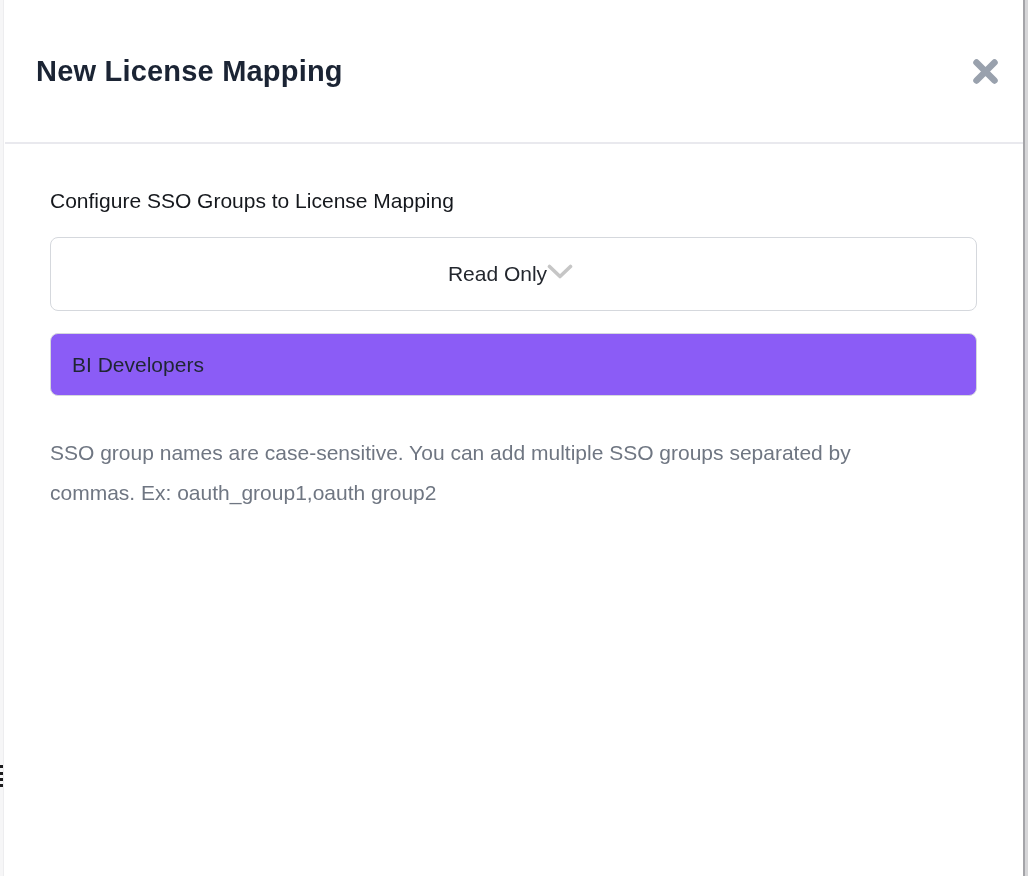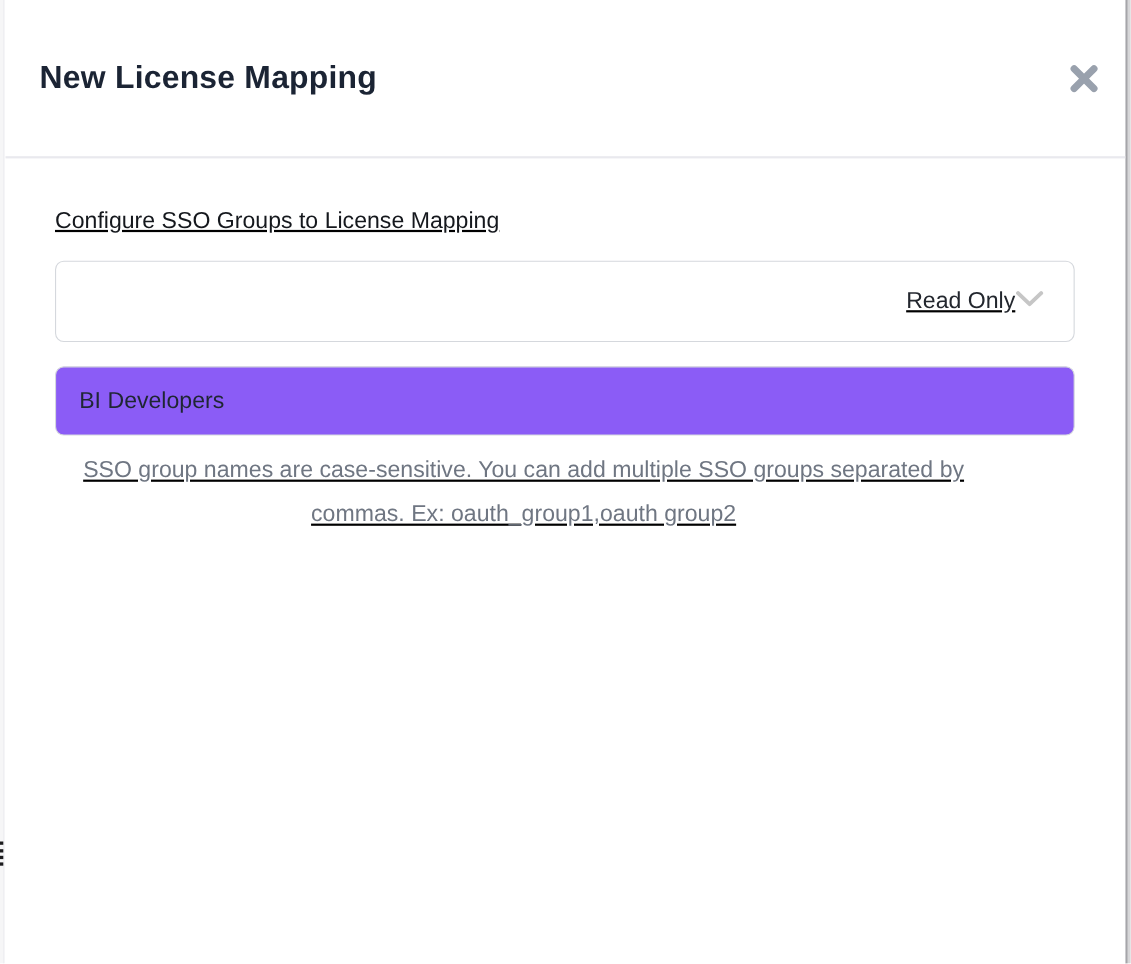"Configure SSO Groups to License" .modal-body { text-decoration: underline -> none }
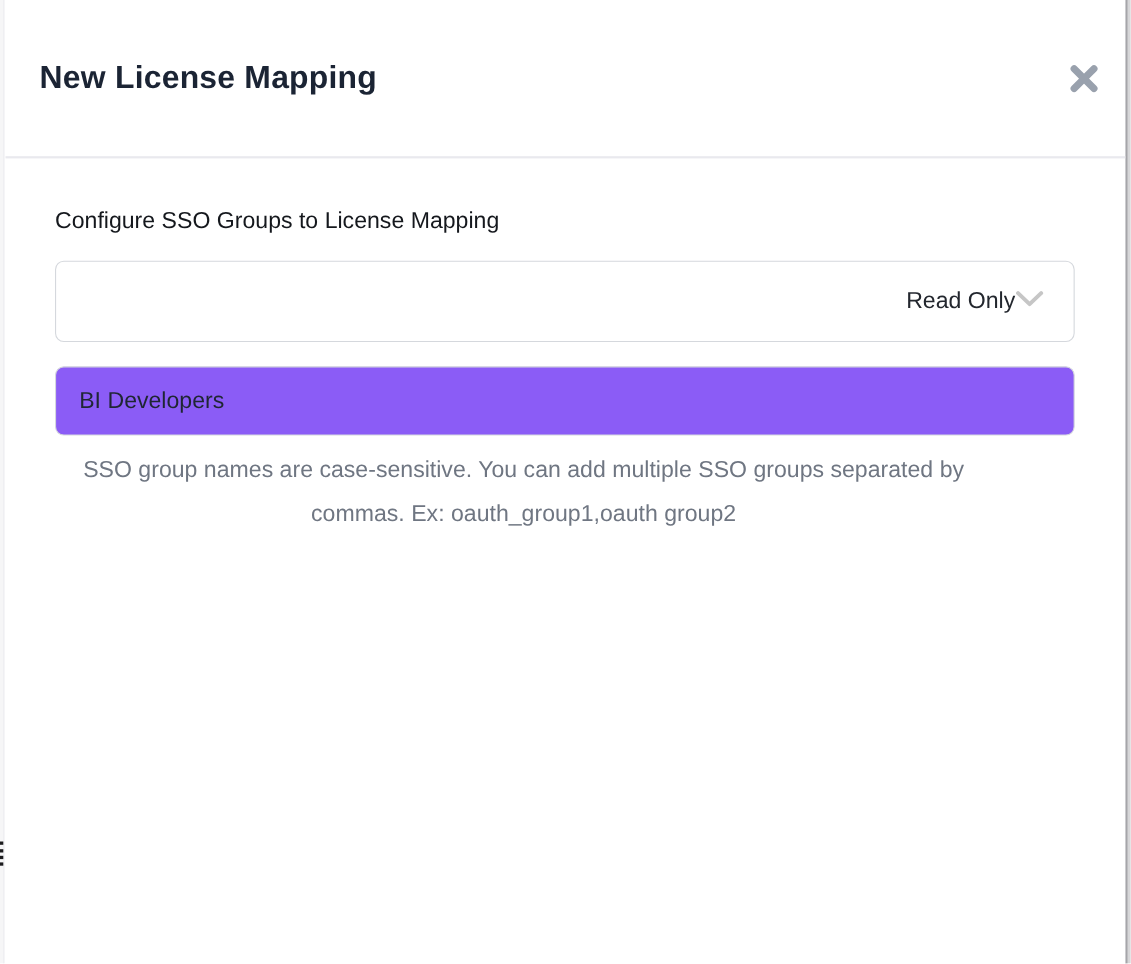"Read Only" .select-control { justify-content: flex-end -> center }
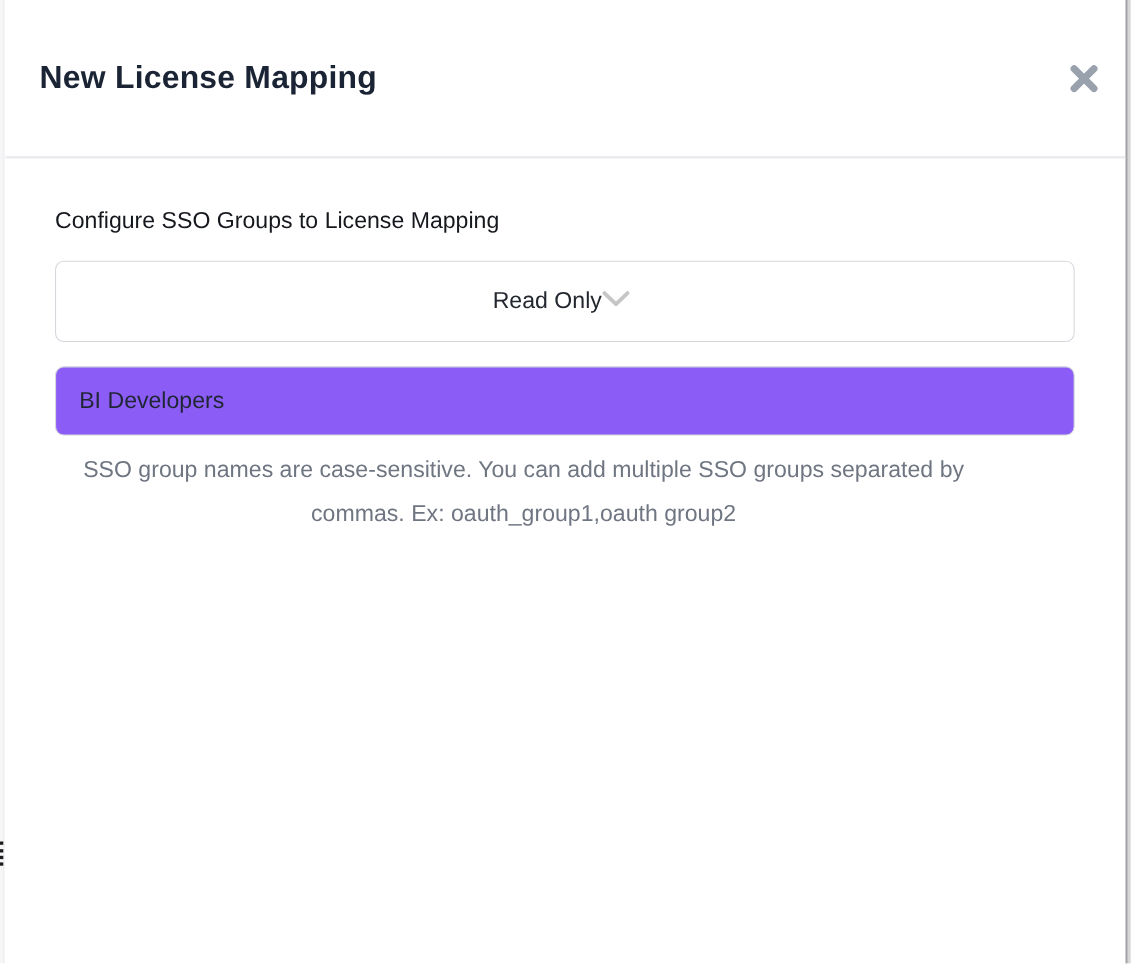"SSO group names are case-sensitive." .help-text { margin: 12px 0 0 0 -> 37px 0 0 0; text-align: center -> none }
